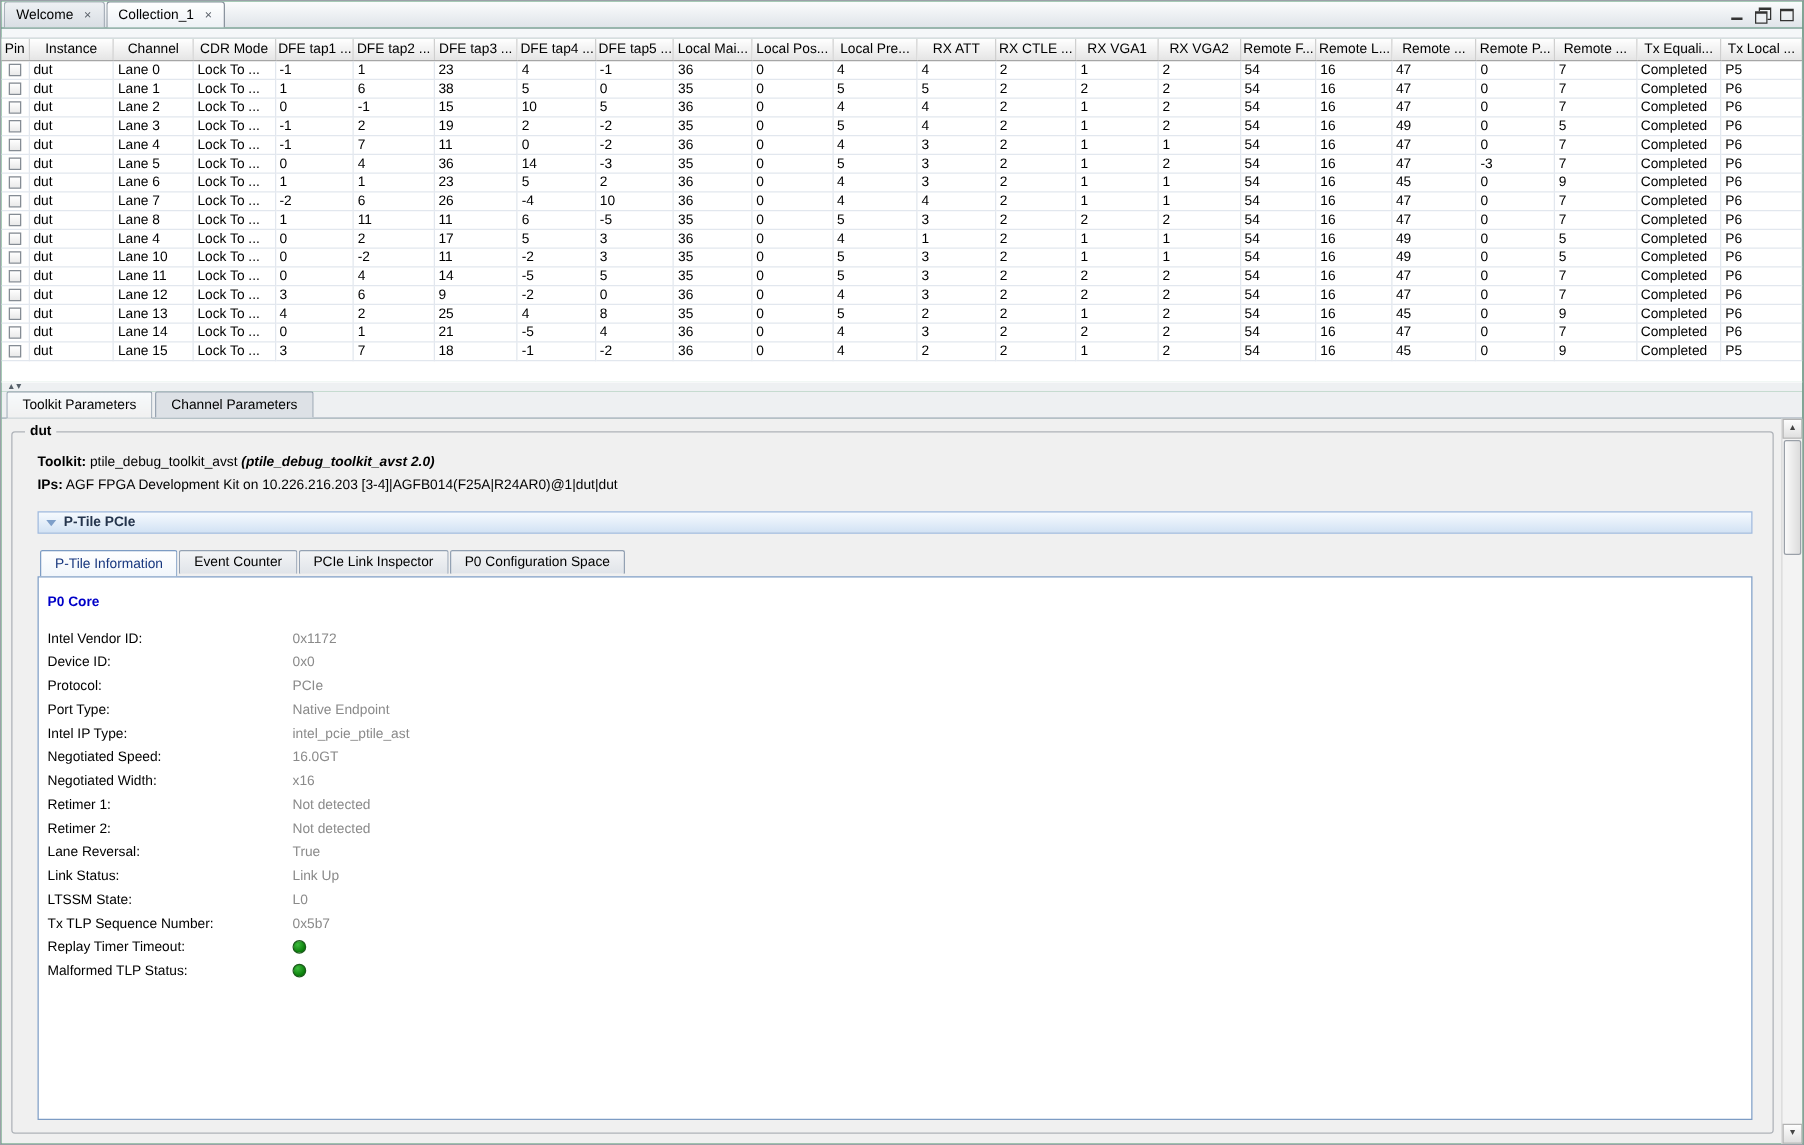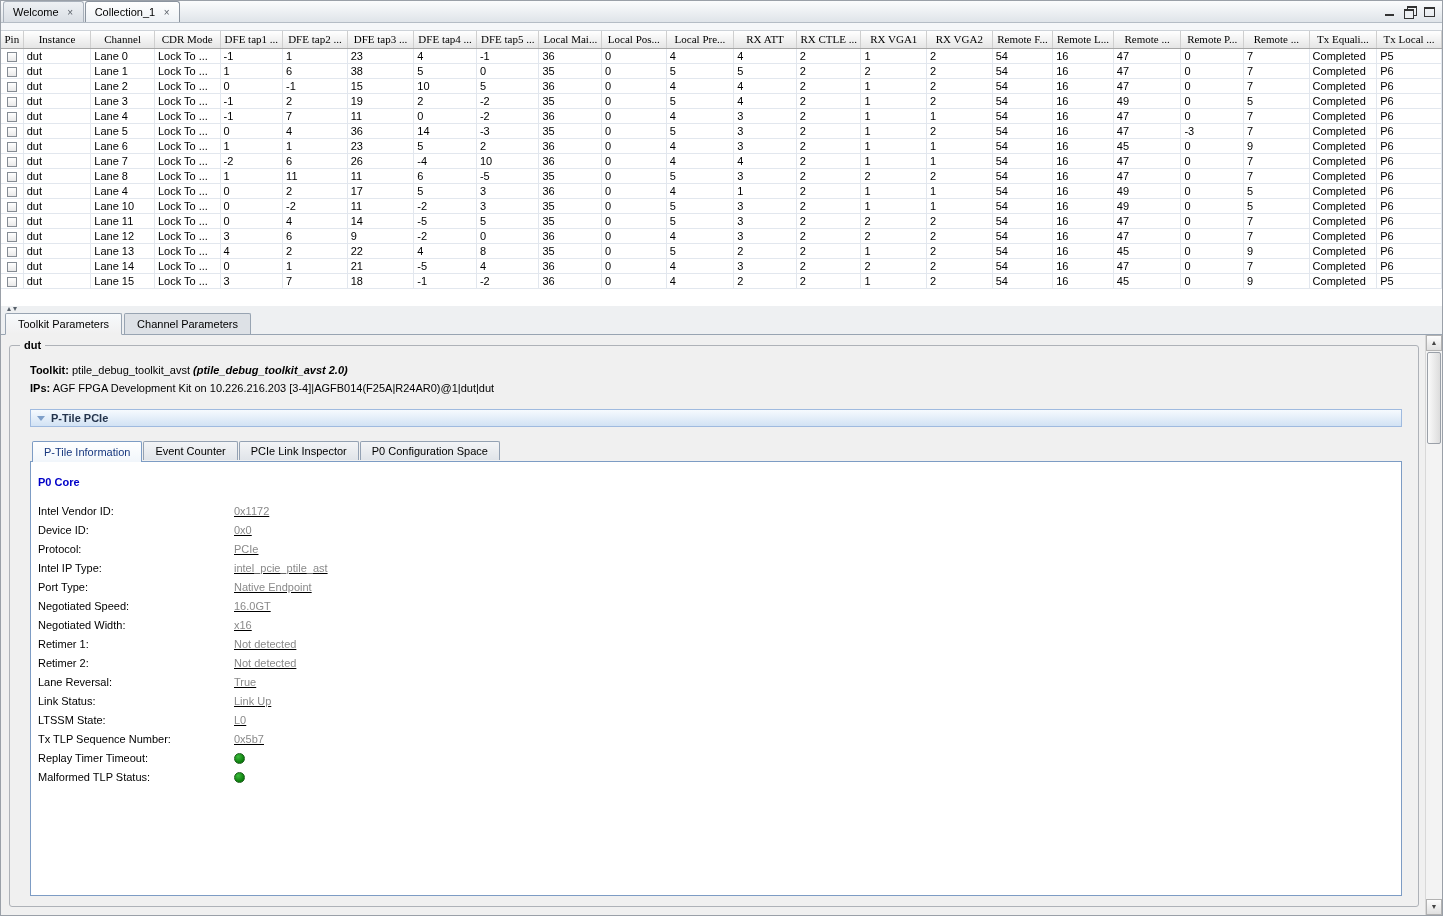"Pin" th { font-family: Liberation Serif, serif -> none }
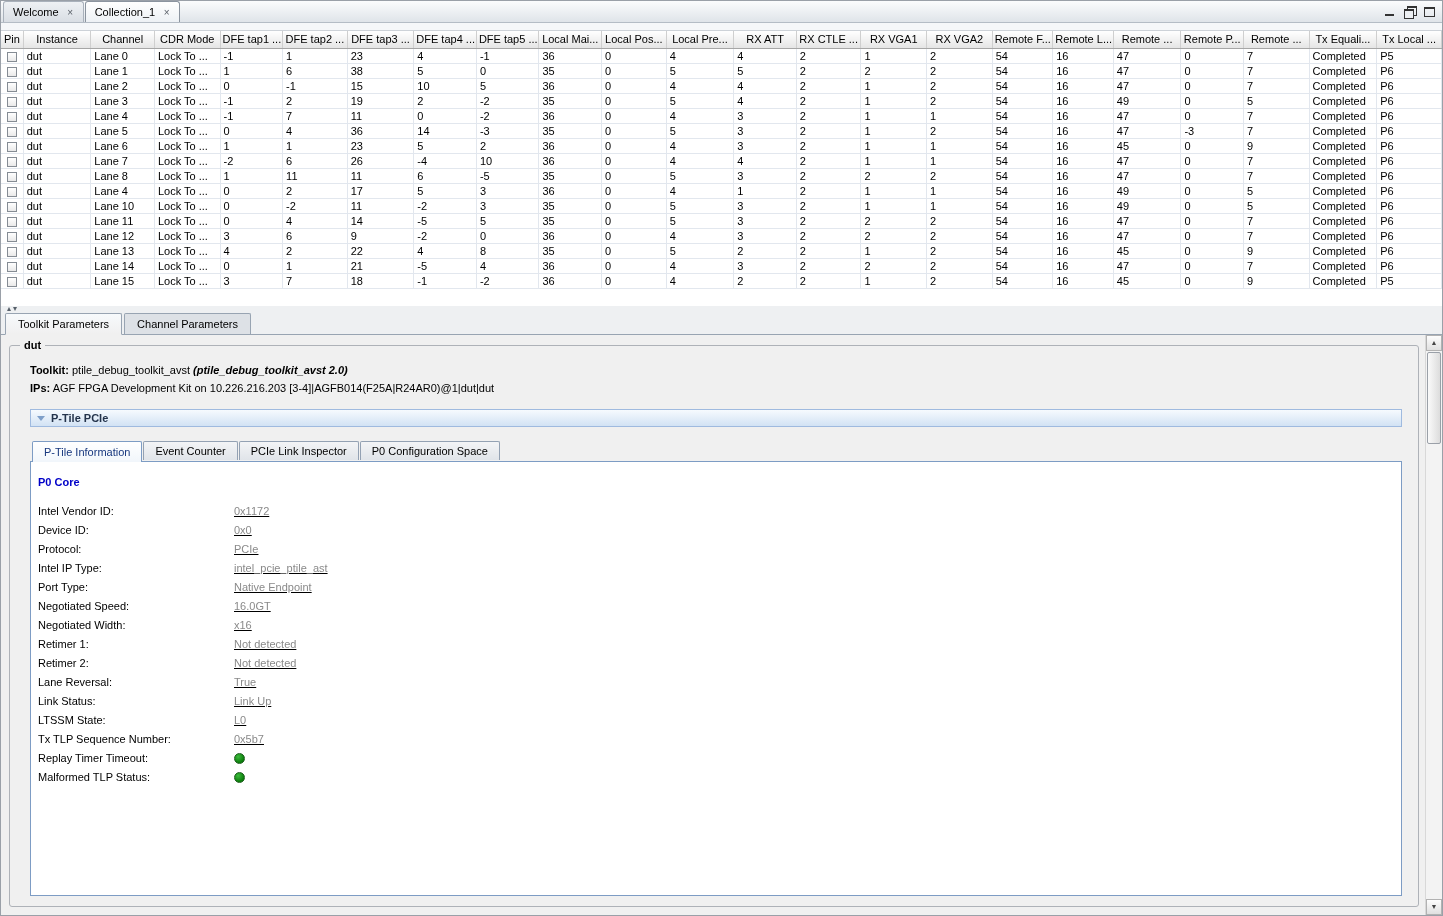"22" td { text: 22 -> 25 }
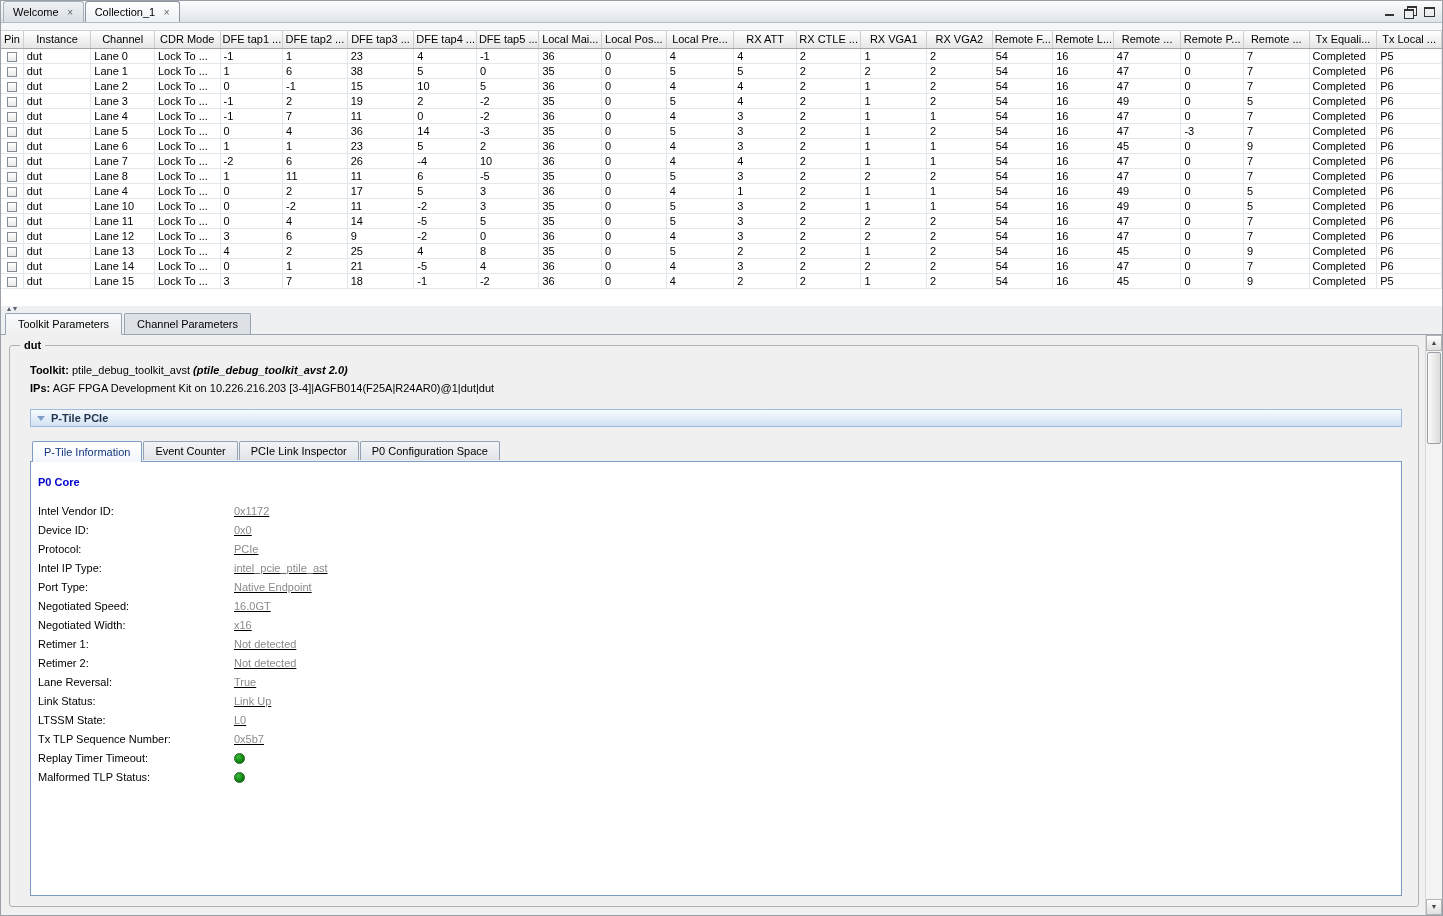"P-Tile Information" .inner-tabbar { align-items: center -> flex-start }
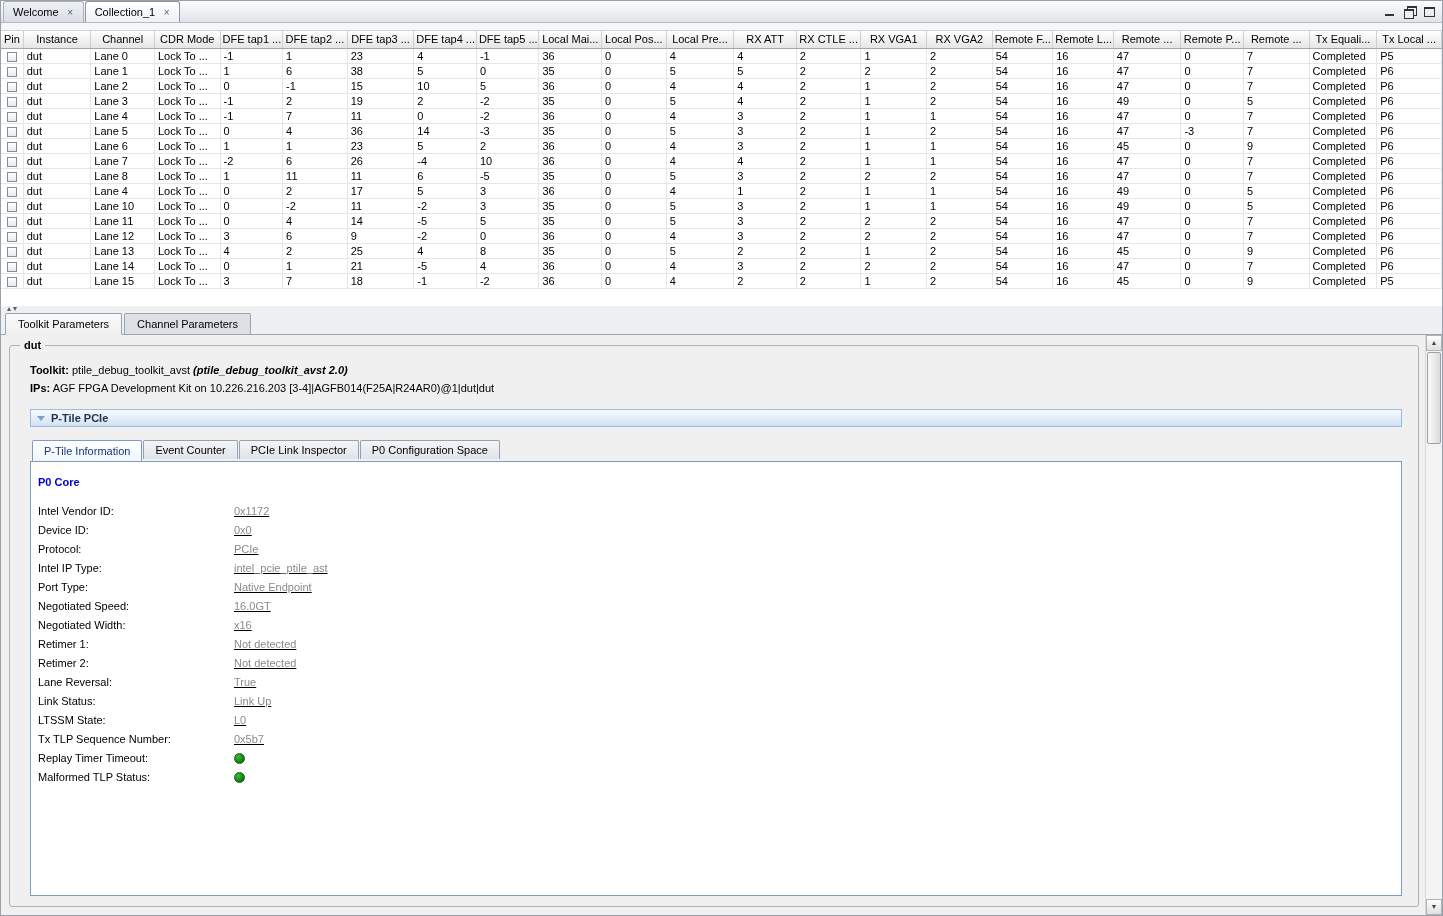"Intel Vendor ID: 0x1172" .field-row { text-decoration: underline -> none }
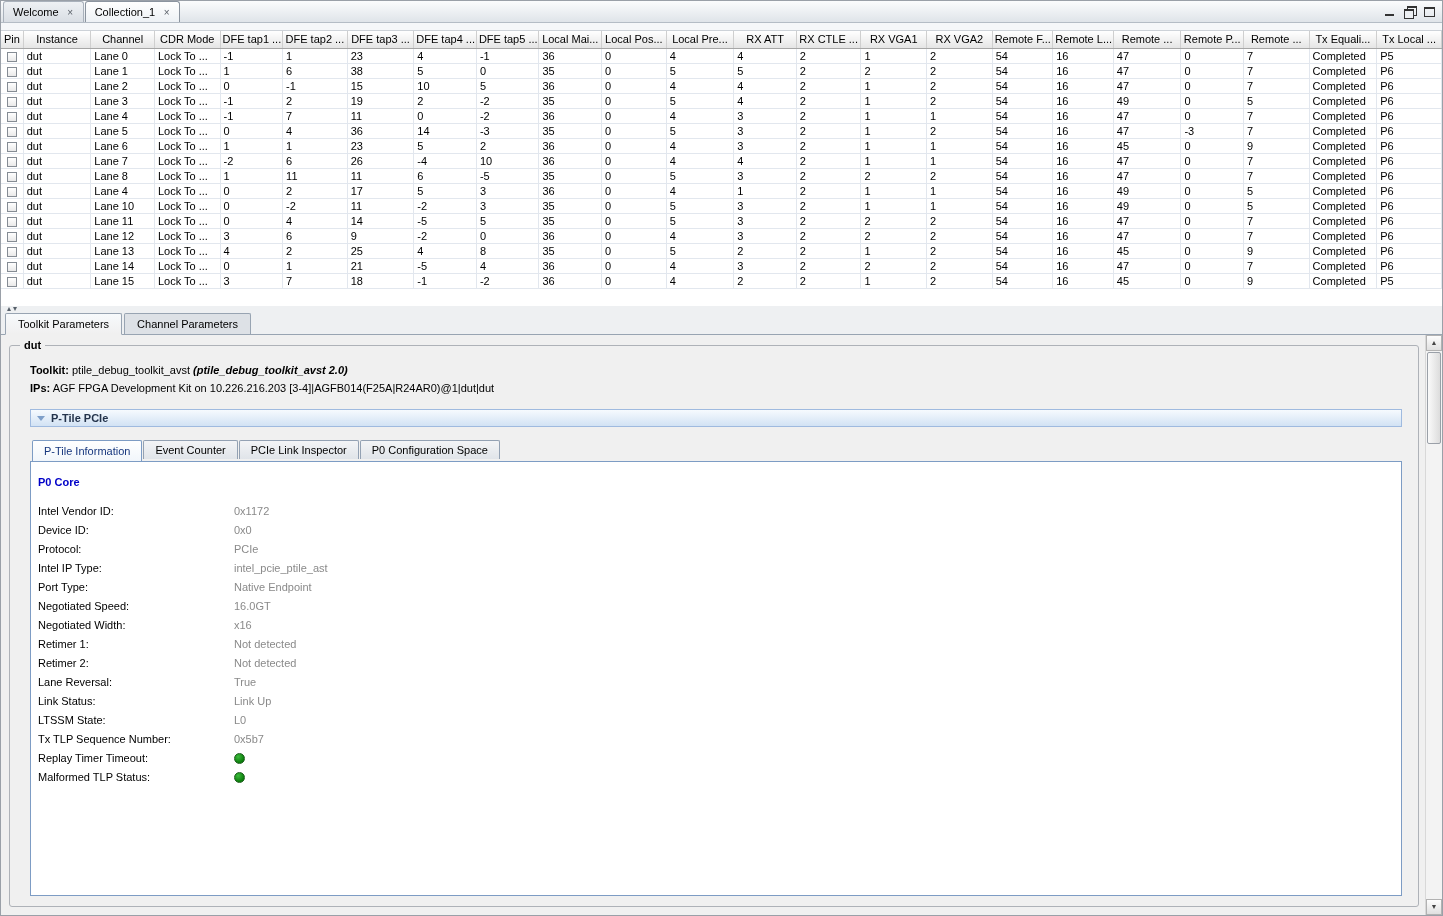"Intel IP Type: intel_pcie_ptile_ast" div.field-row { order: before "Port Type: Native Endpoint" -> after "Port Type: Native Endpoint" }
